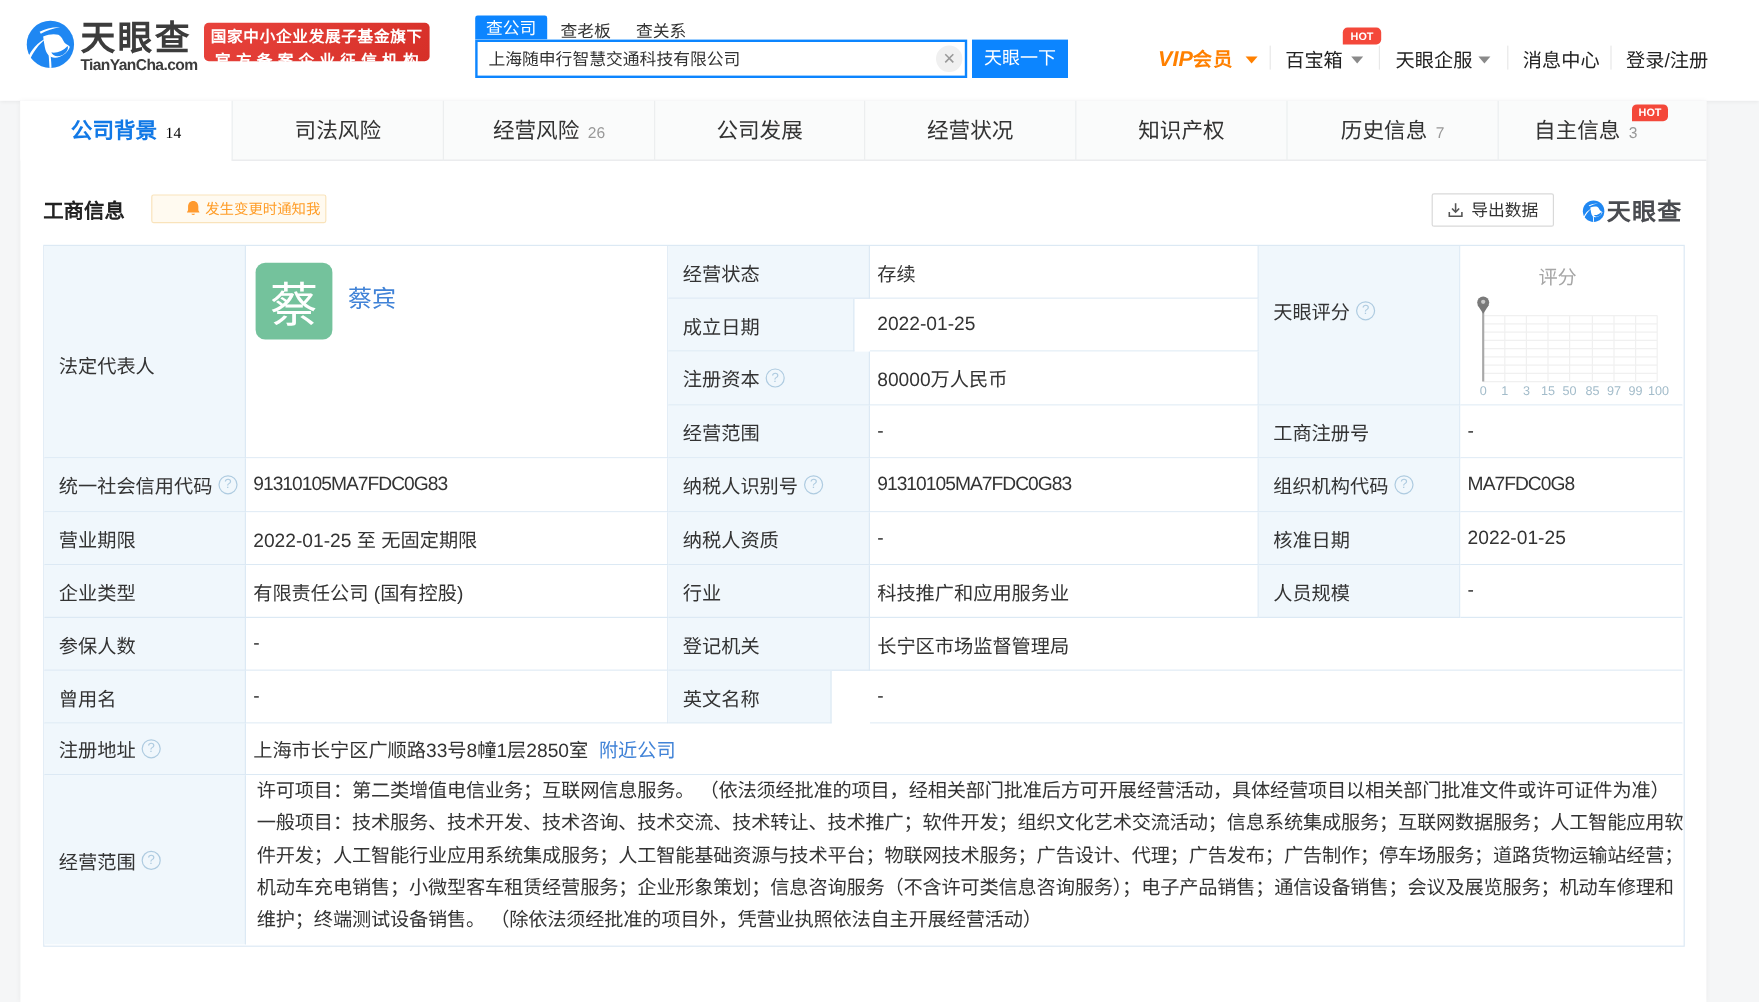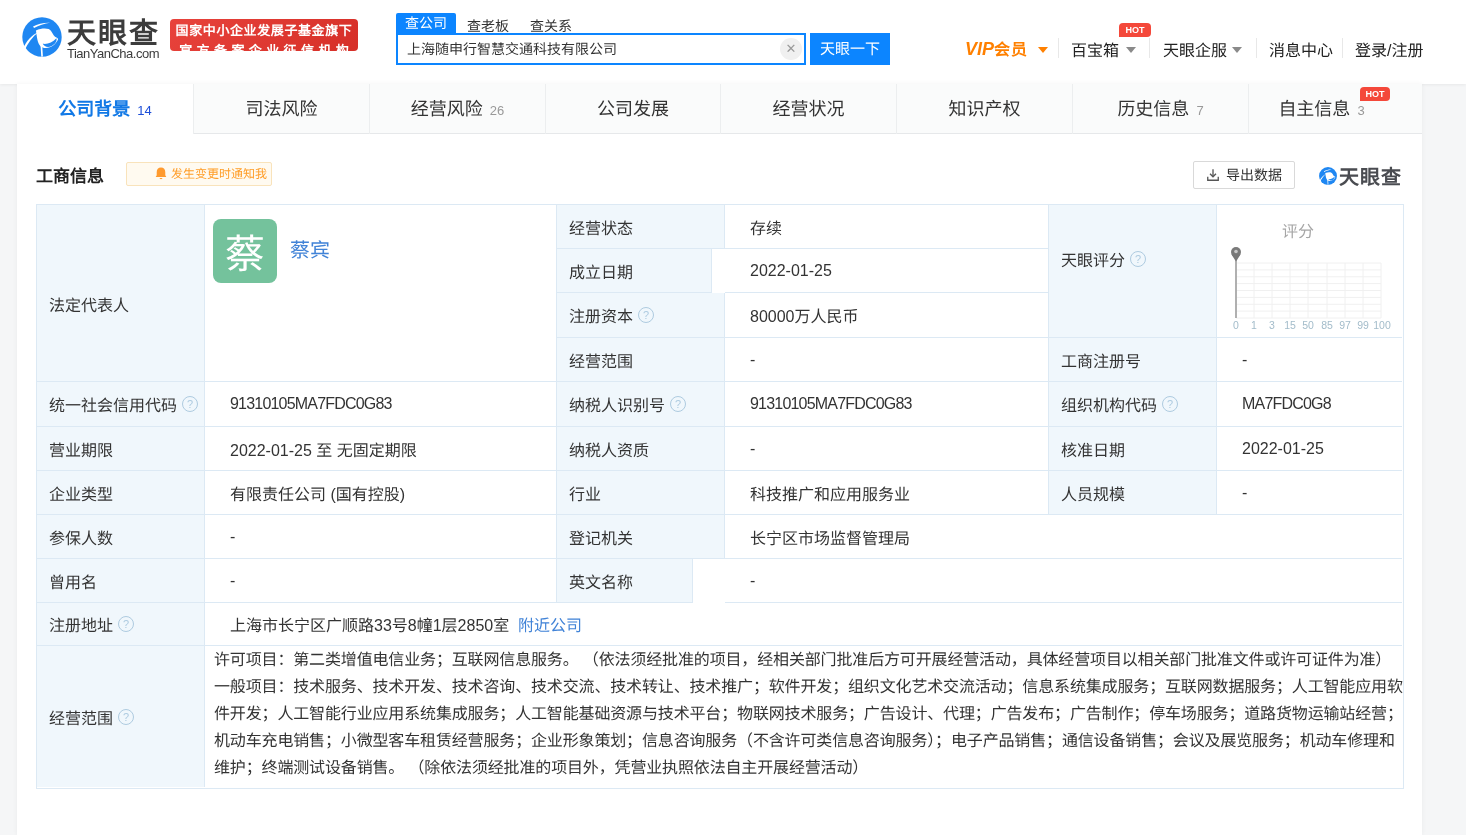"TianYanCha.com" #logo-sub { font-weight: normal -> bold }
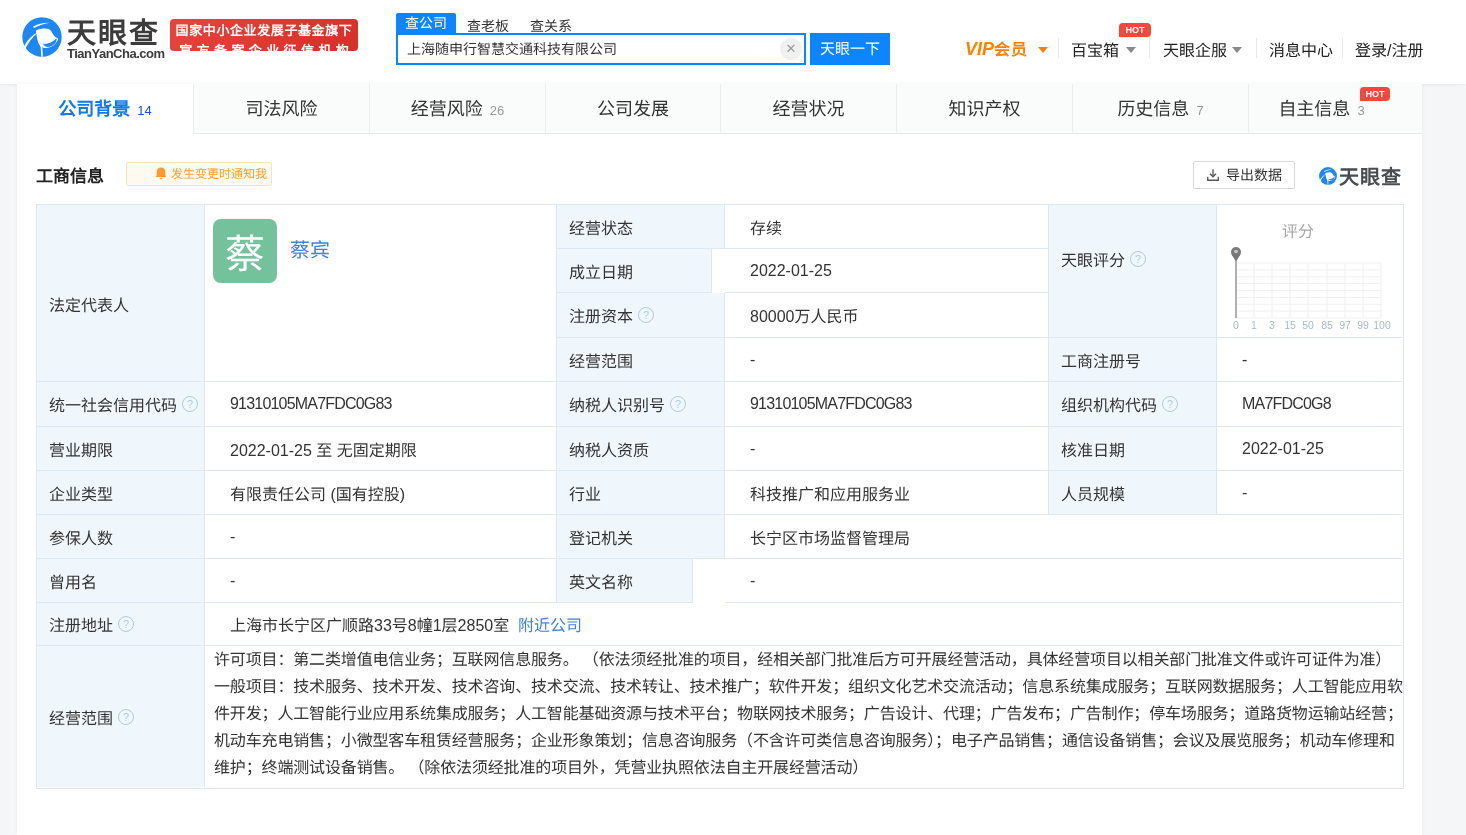"14" #tab-active small { color: #1d4ed8 -> #000000; font-family: none -> Liberation Serif, serif }
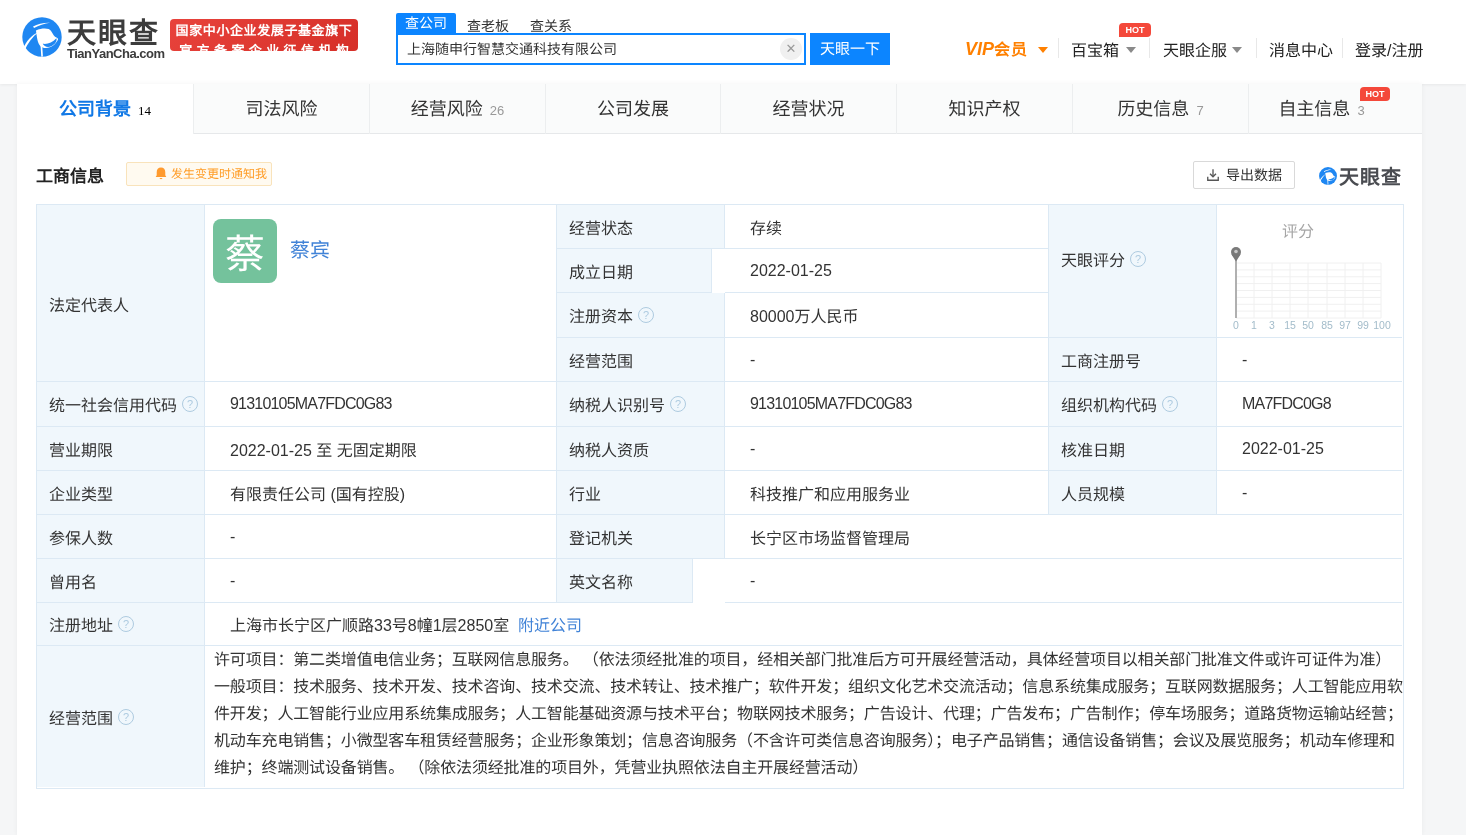"存续" .val { padding-left: 25px -> 6px }
